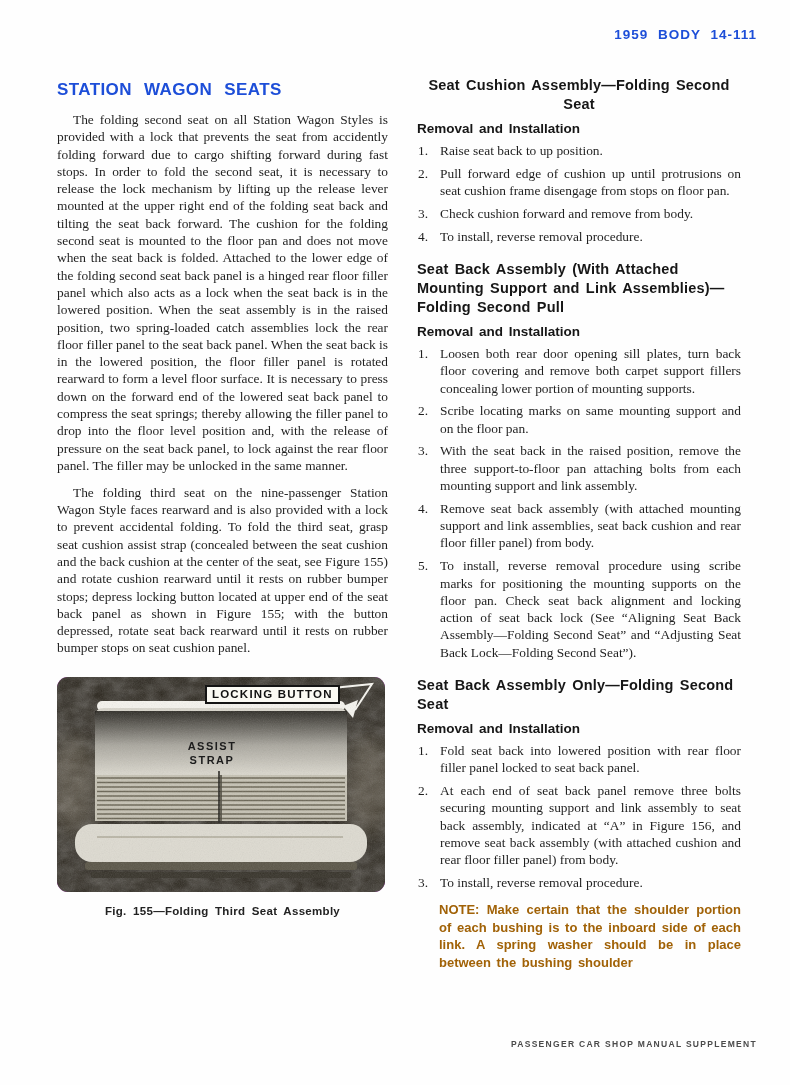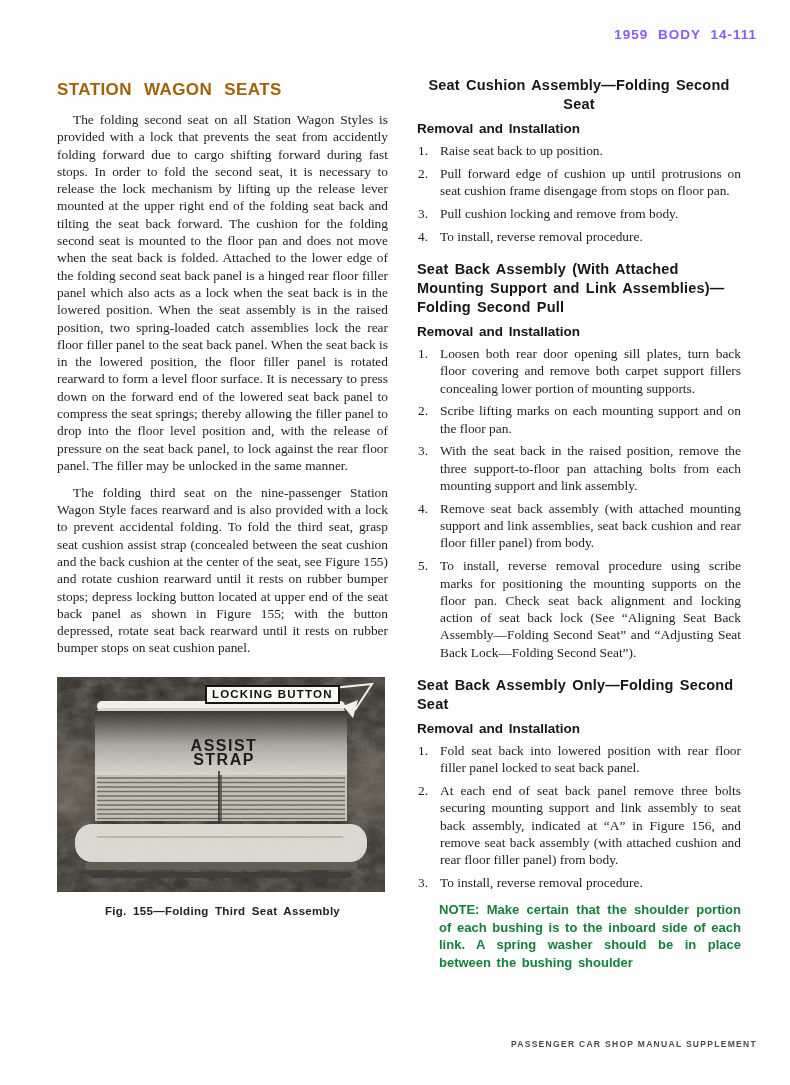"1959 BODY 14-111" .hdr { color: #8b5cf6 -> #1d4ed8 }
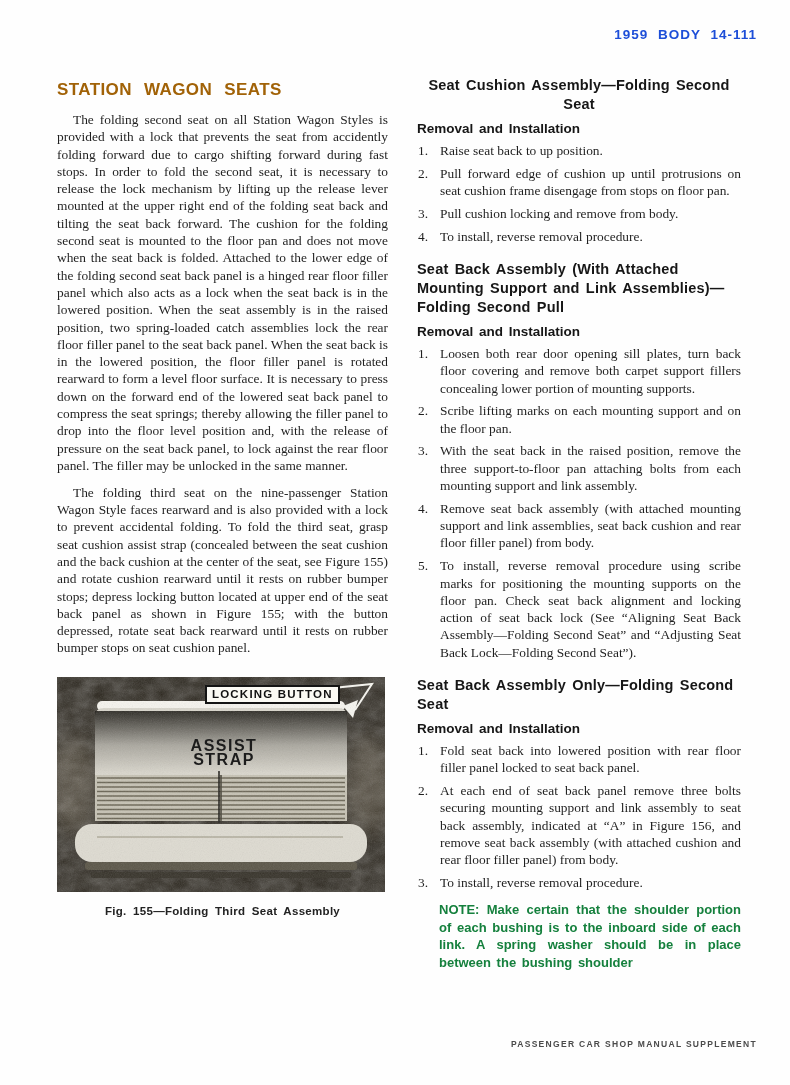"STATION WAGON SEATS" h1.sec-title { color: #a16207 -> #1d4ed8 }
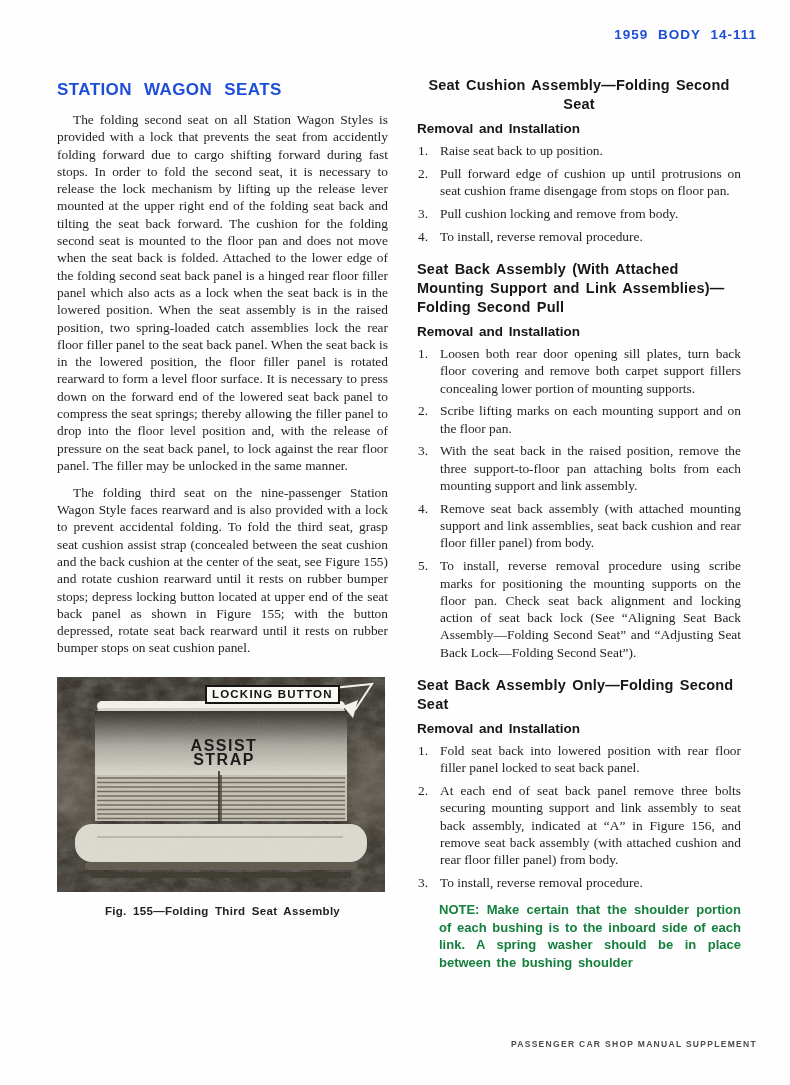"Pull cushion locking and remove" span.txt { text: Pull cushion locking -> Check cushion forward }
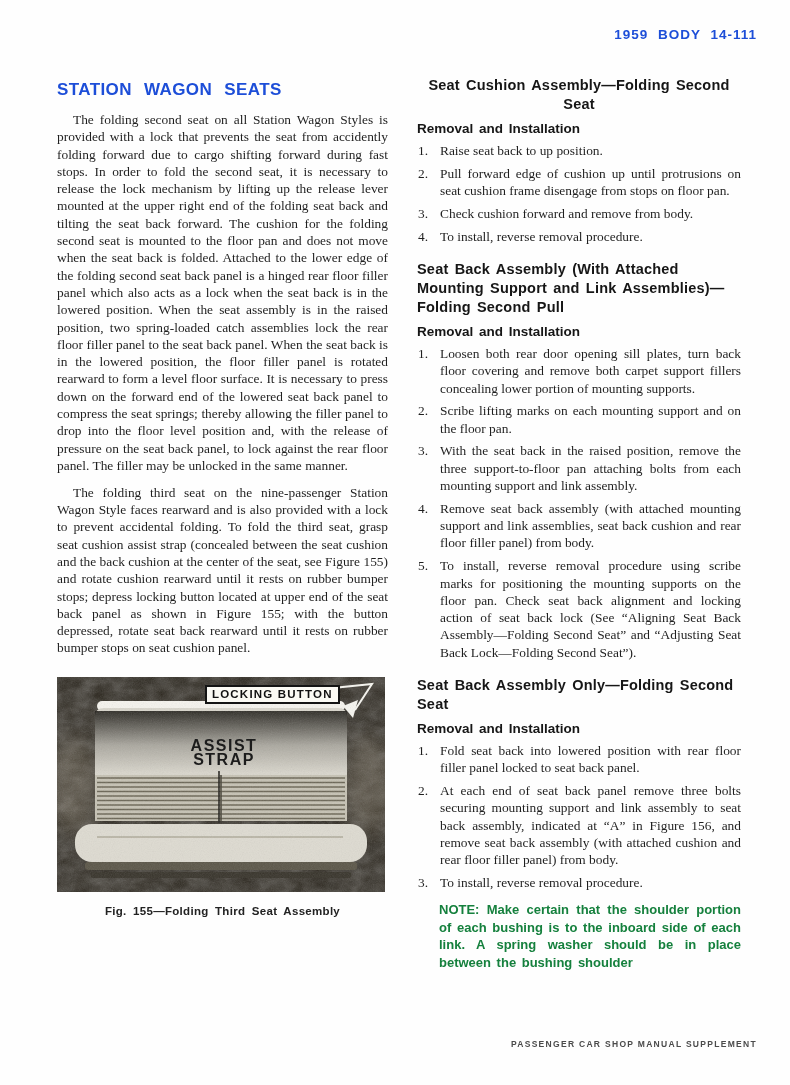"Scribe lifting marks on each" span.txt { text: lifting marks on each -> locating marks on same }
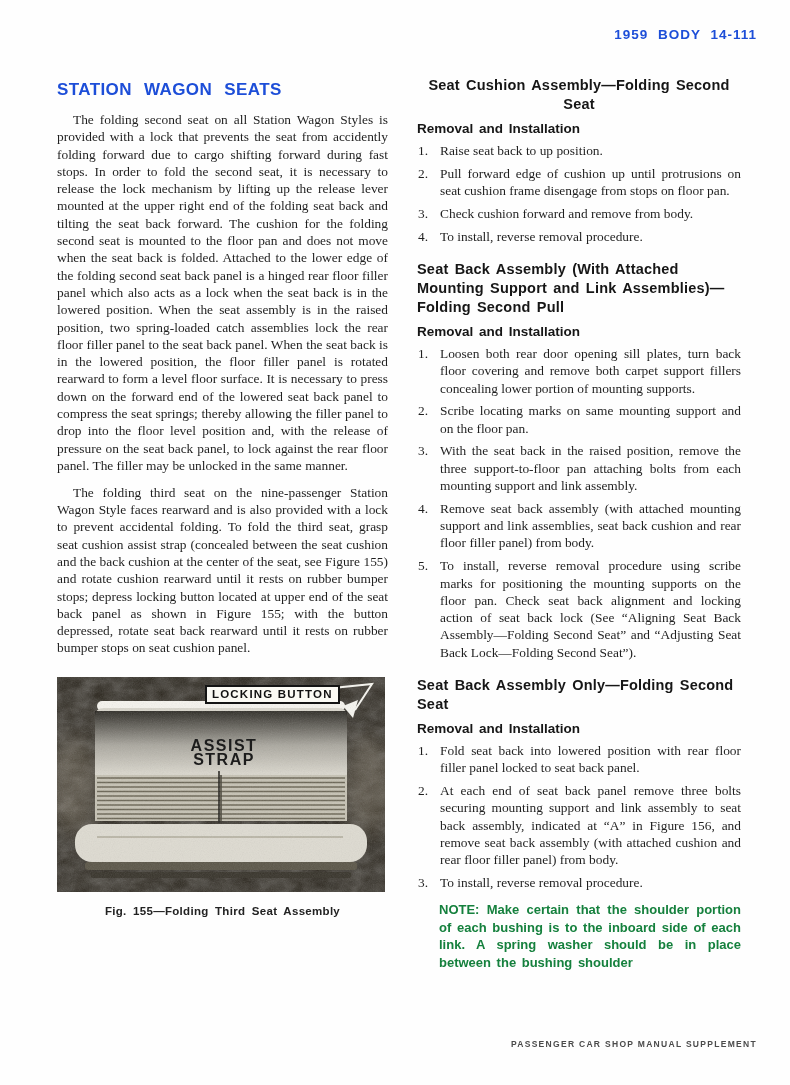"LOCKING BUTTON" .photo { border-radius: none -> 11px }
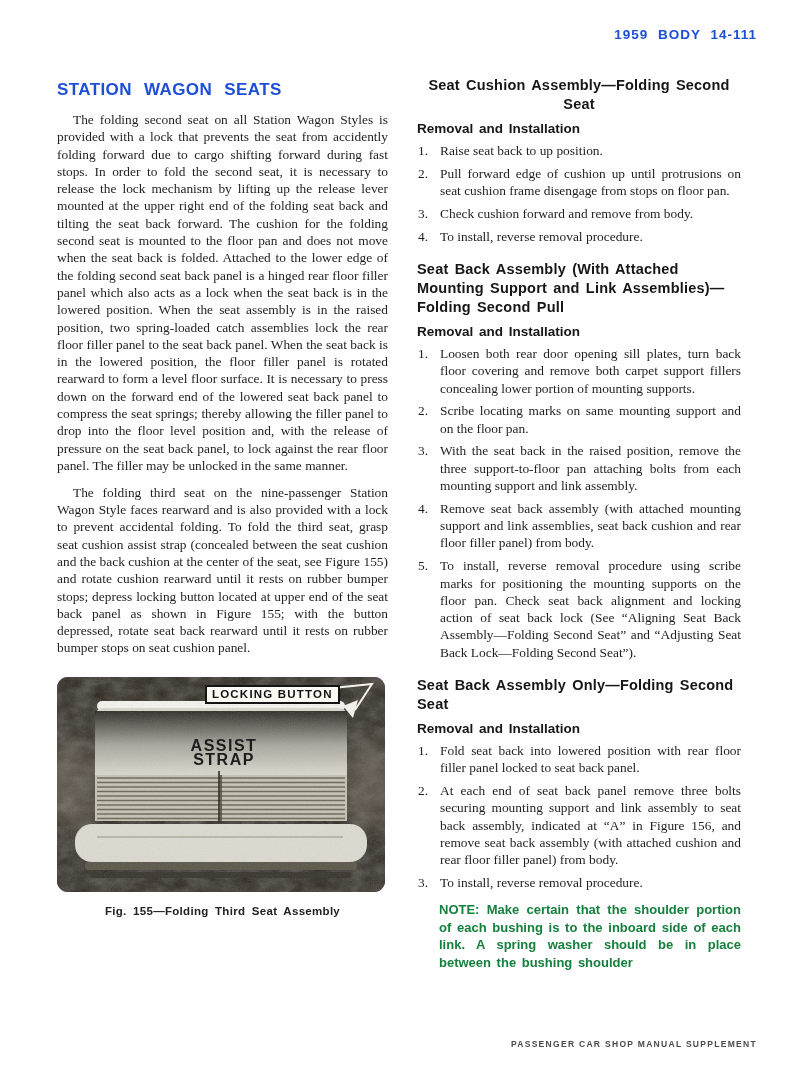"ASSIST" .strap-label { font-size: 16px -> 11px; left: 122px -> 110px }
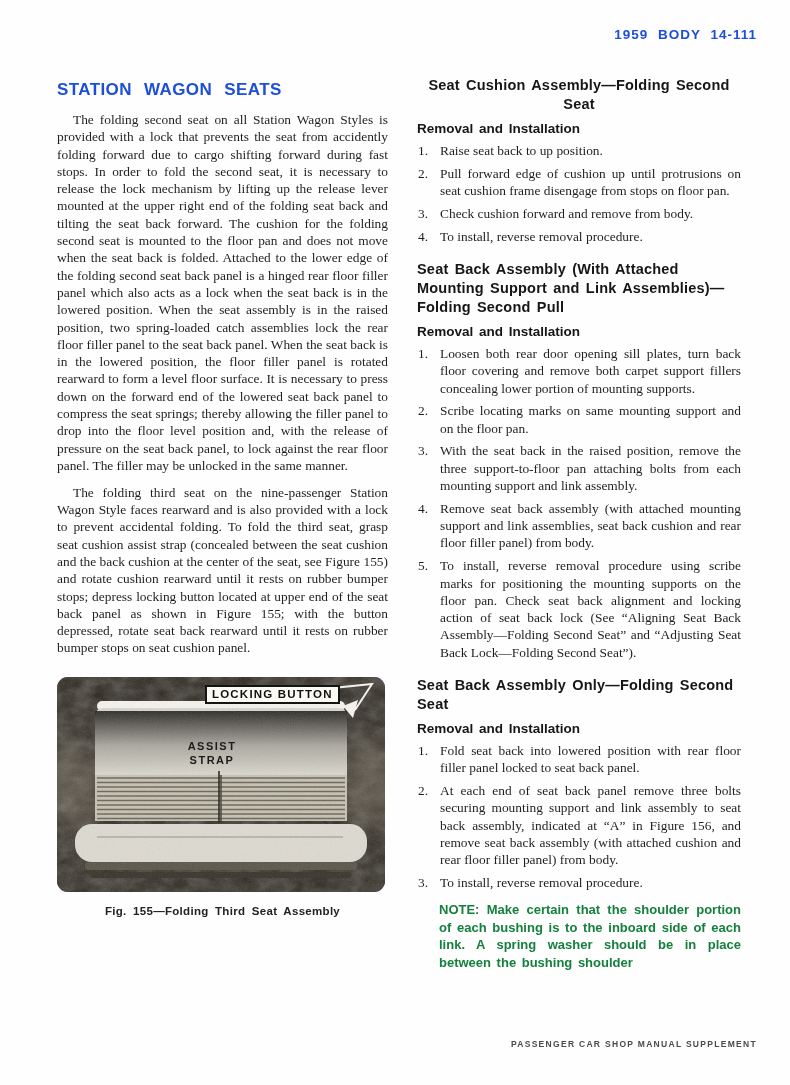"NOTE: Make certain that the" .note { color: #15803d -> #a16207 }
